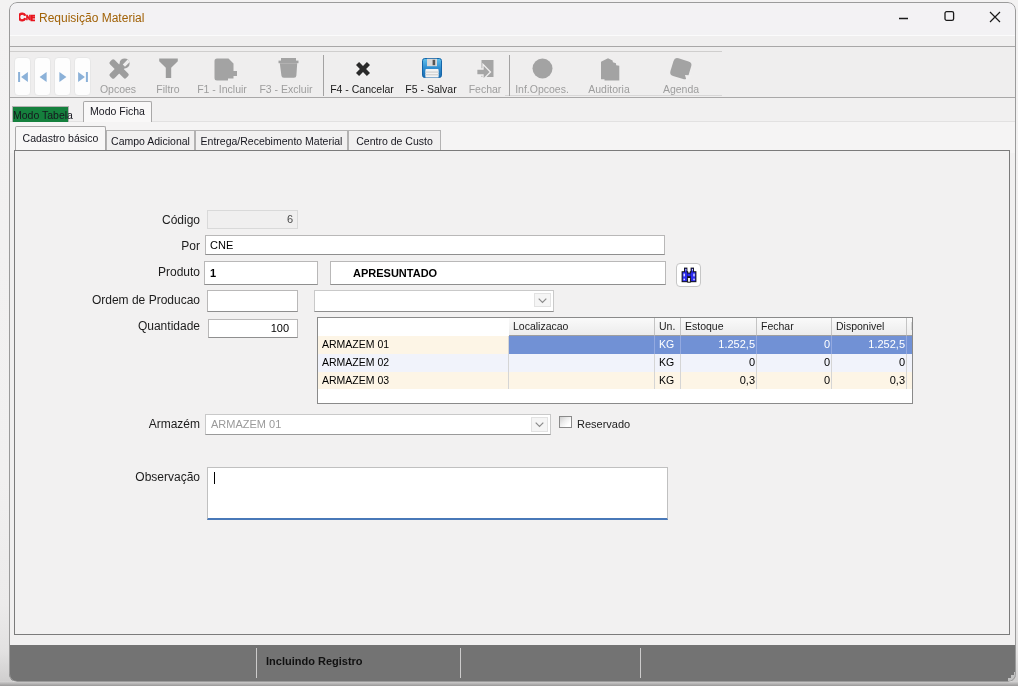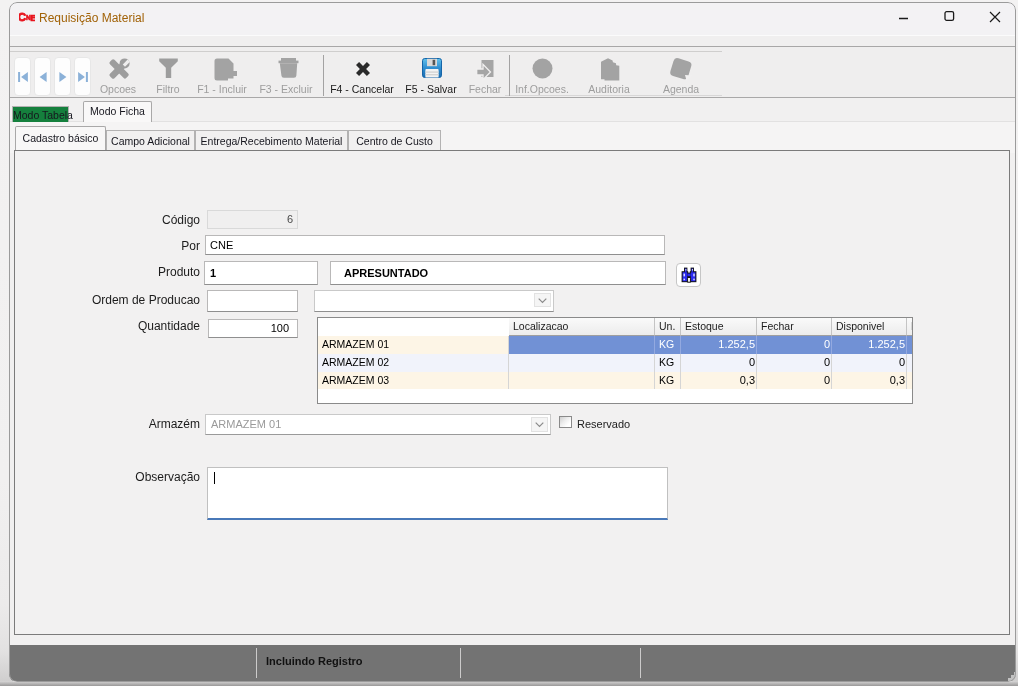"APRESUNTADO" div.tbox { padding-left: 13px -> 22px }
